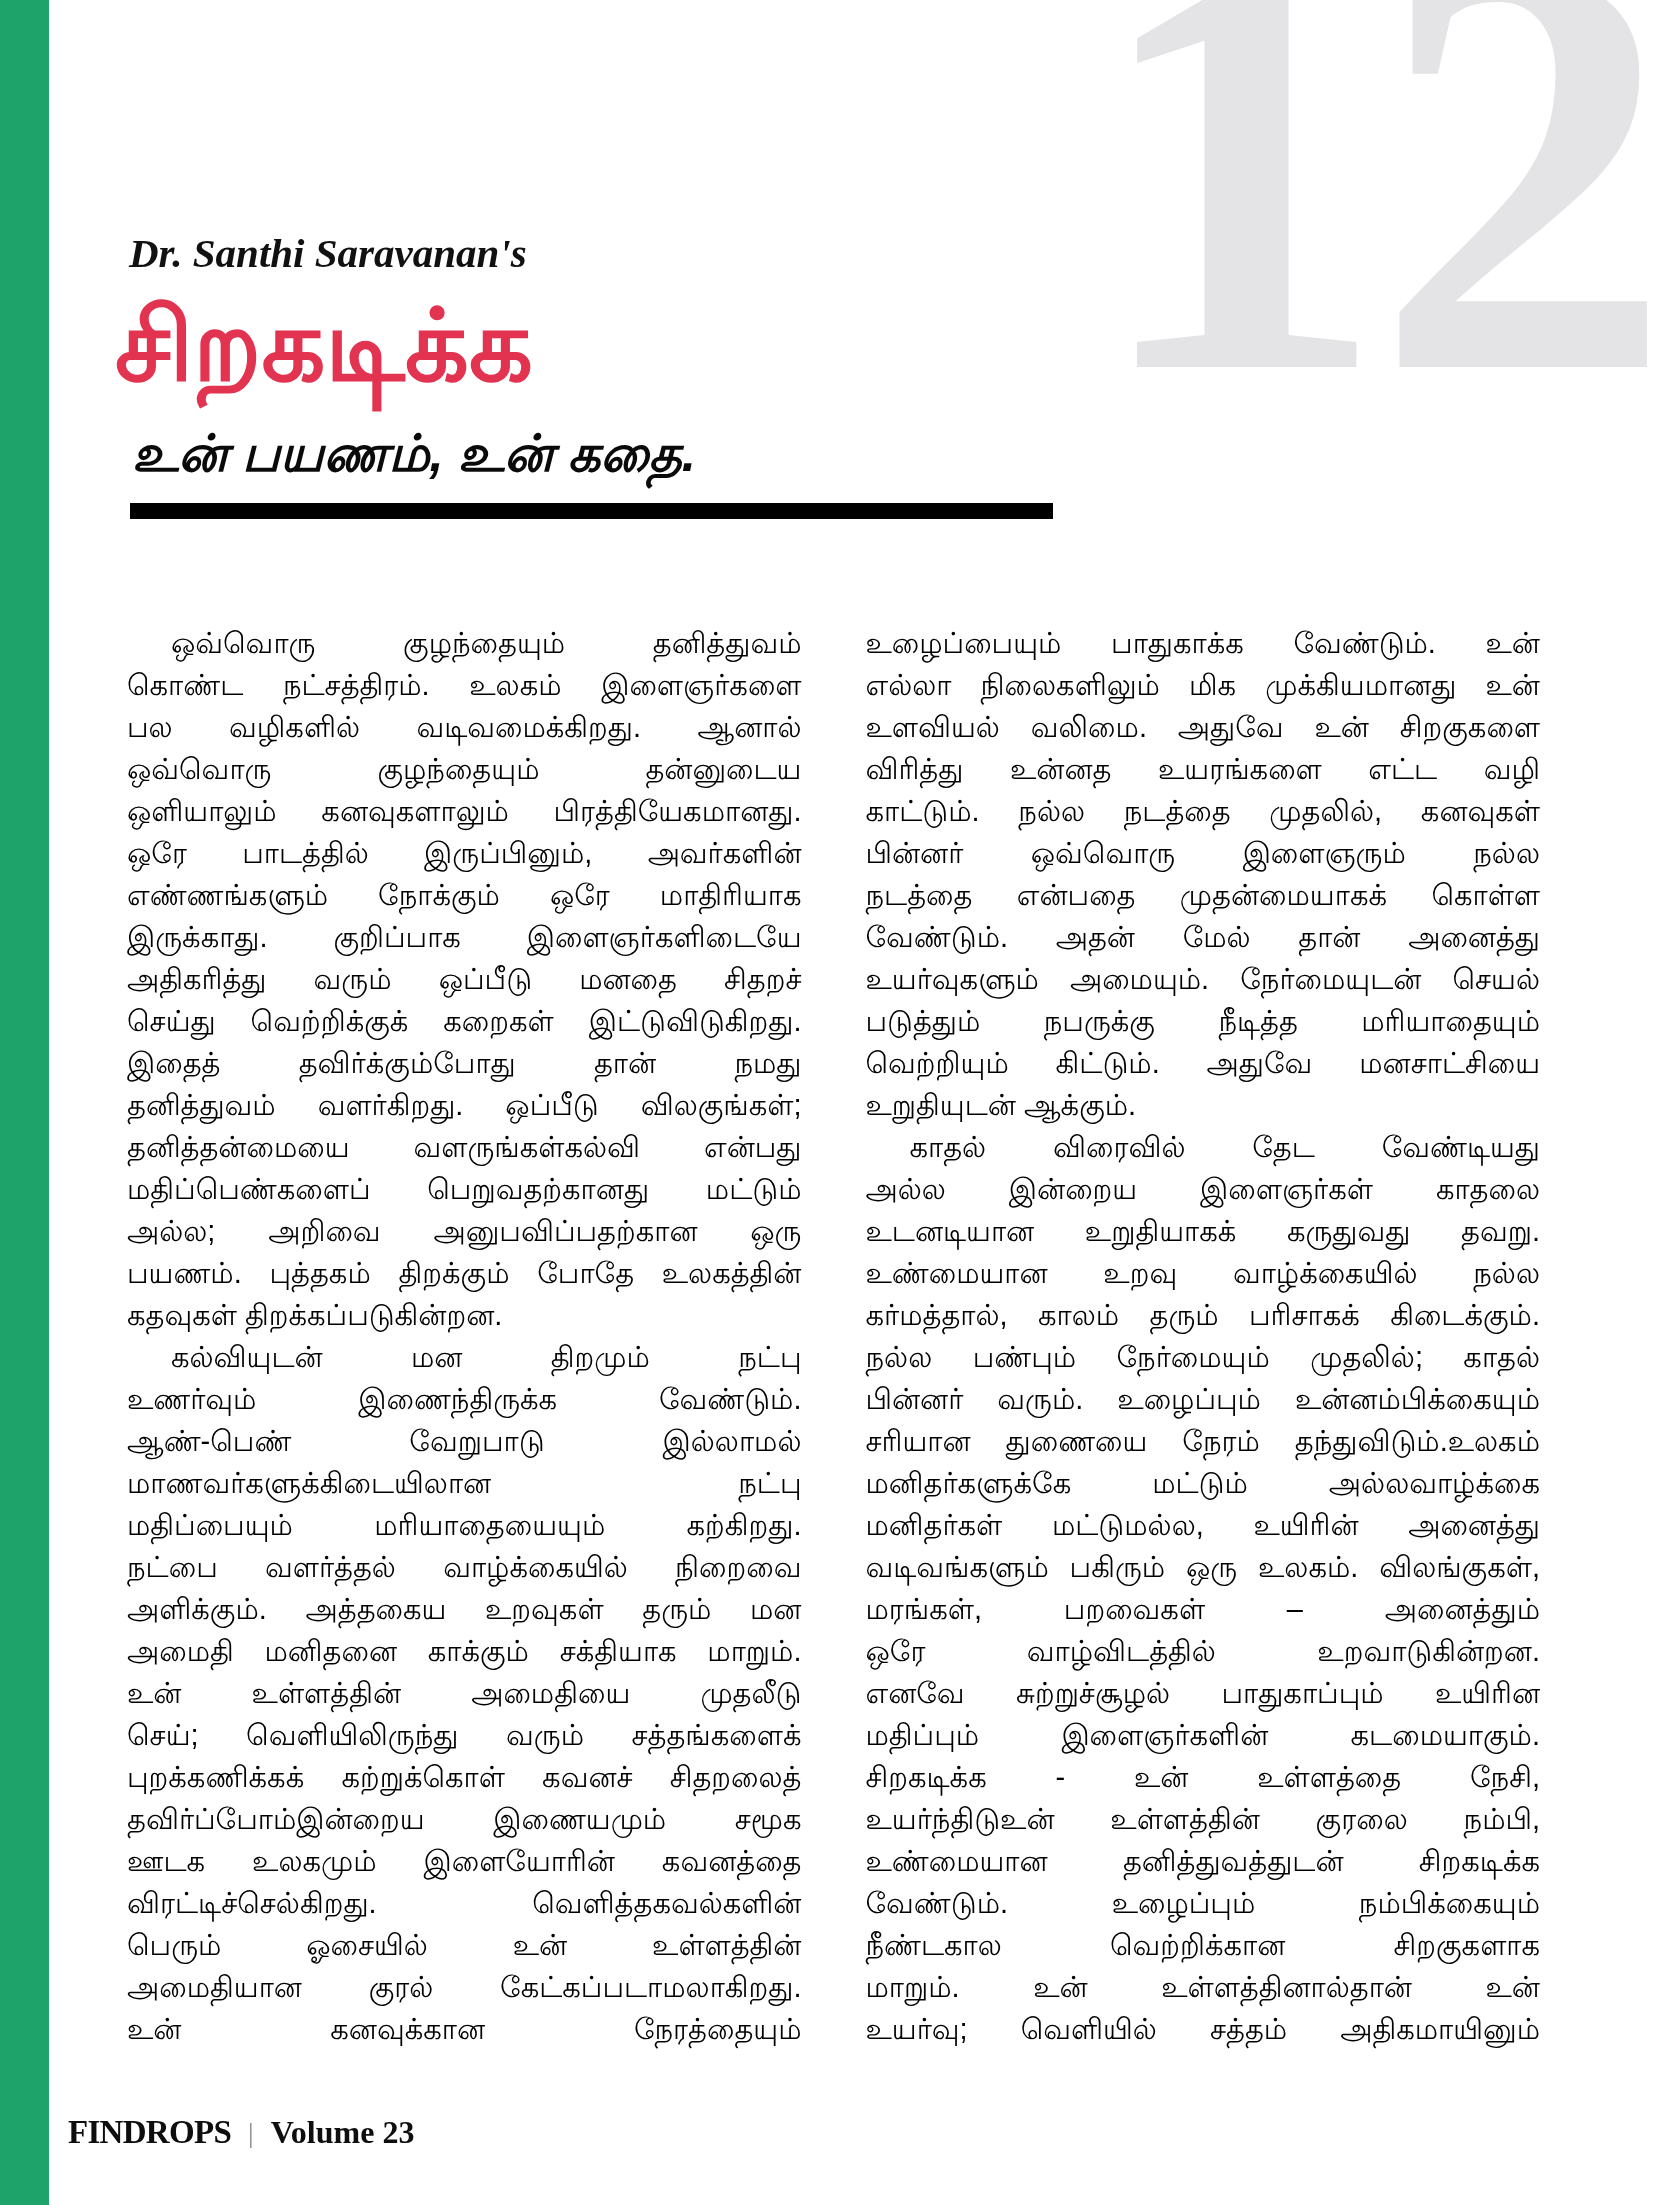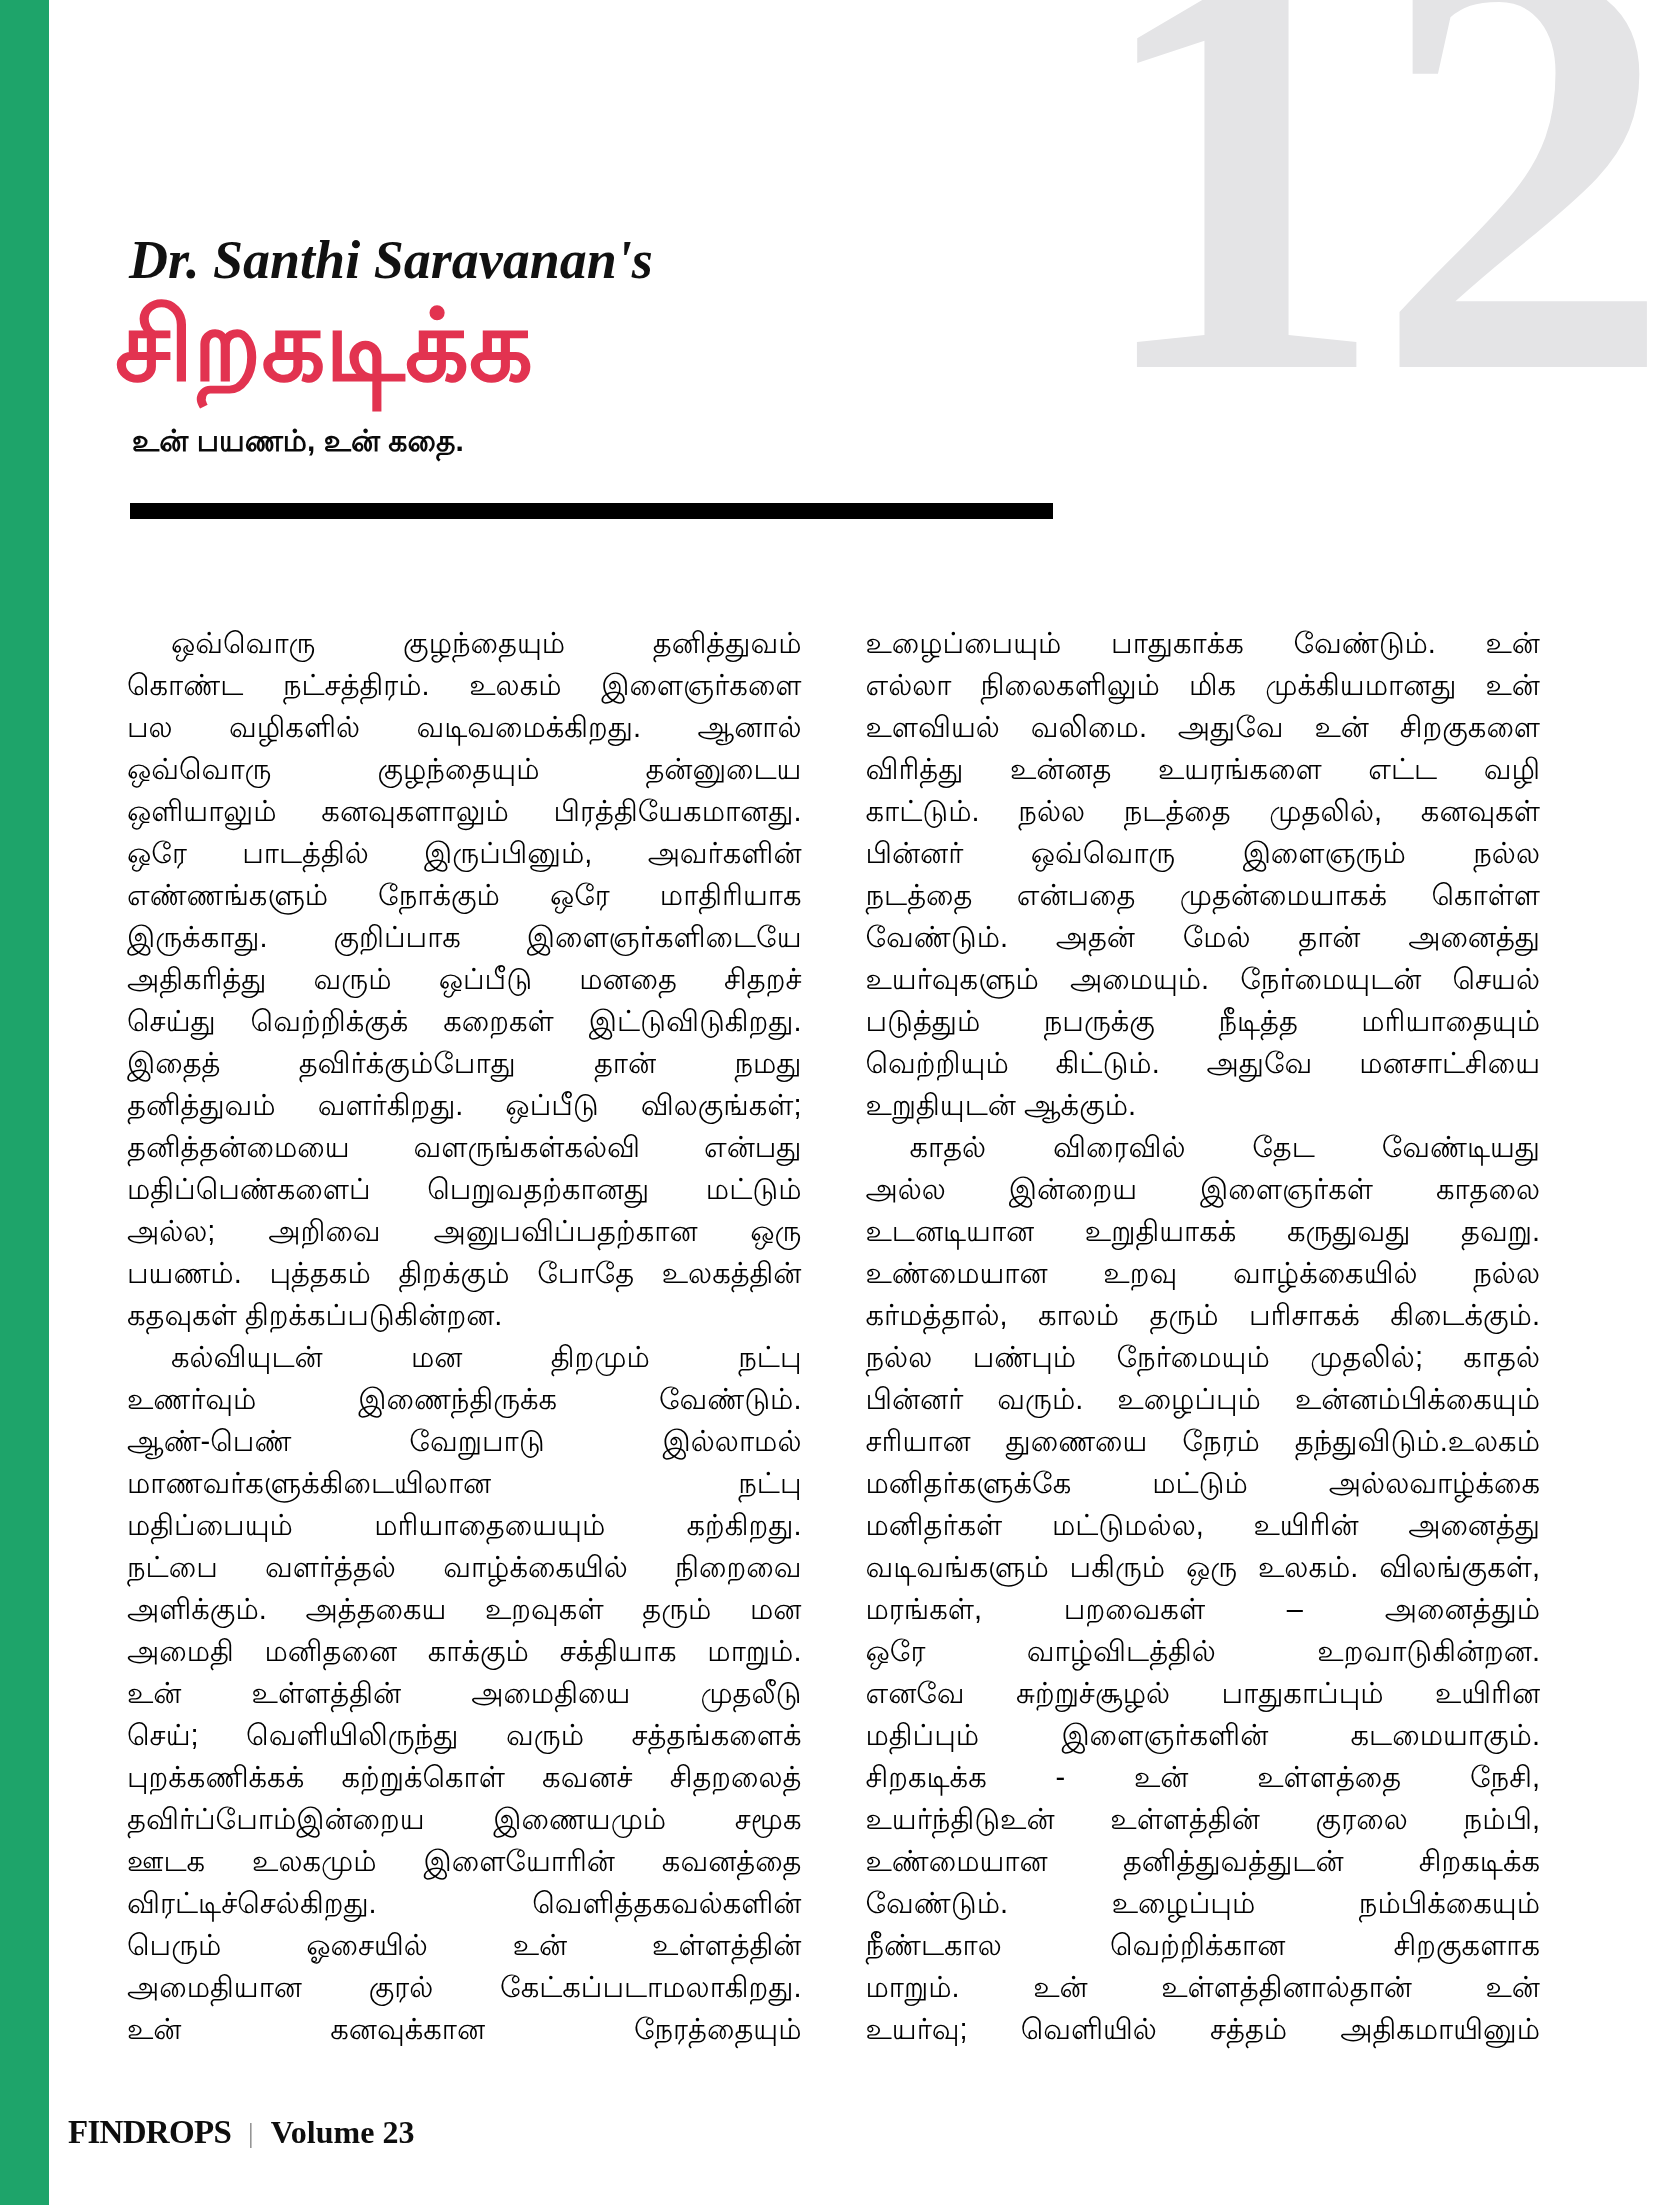"Dr. Santhi Saravanan's" .author { font-size: 54px -> 41px }
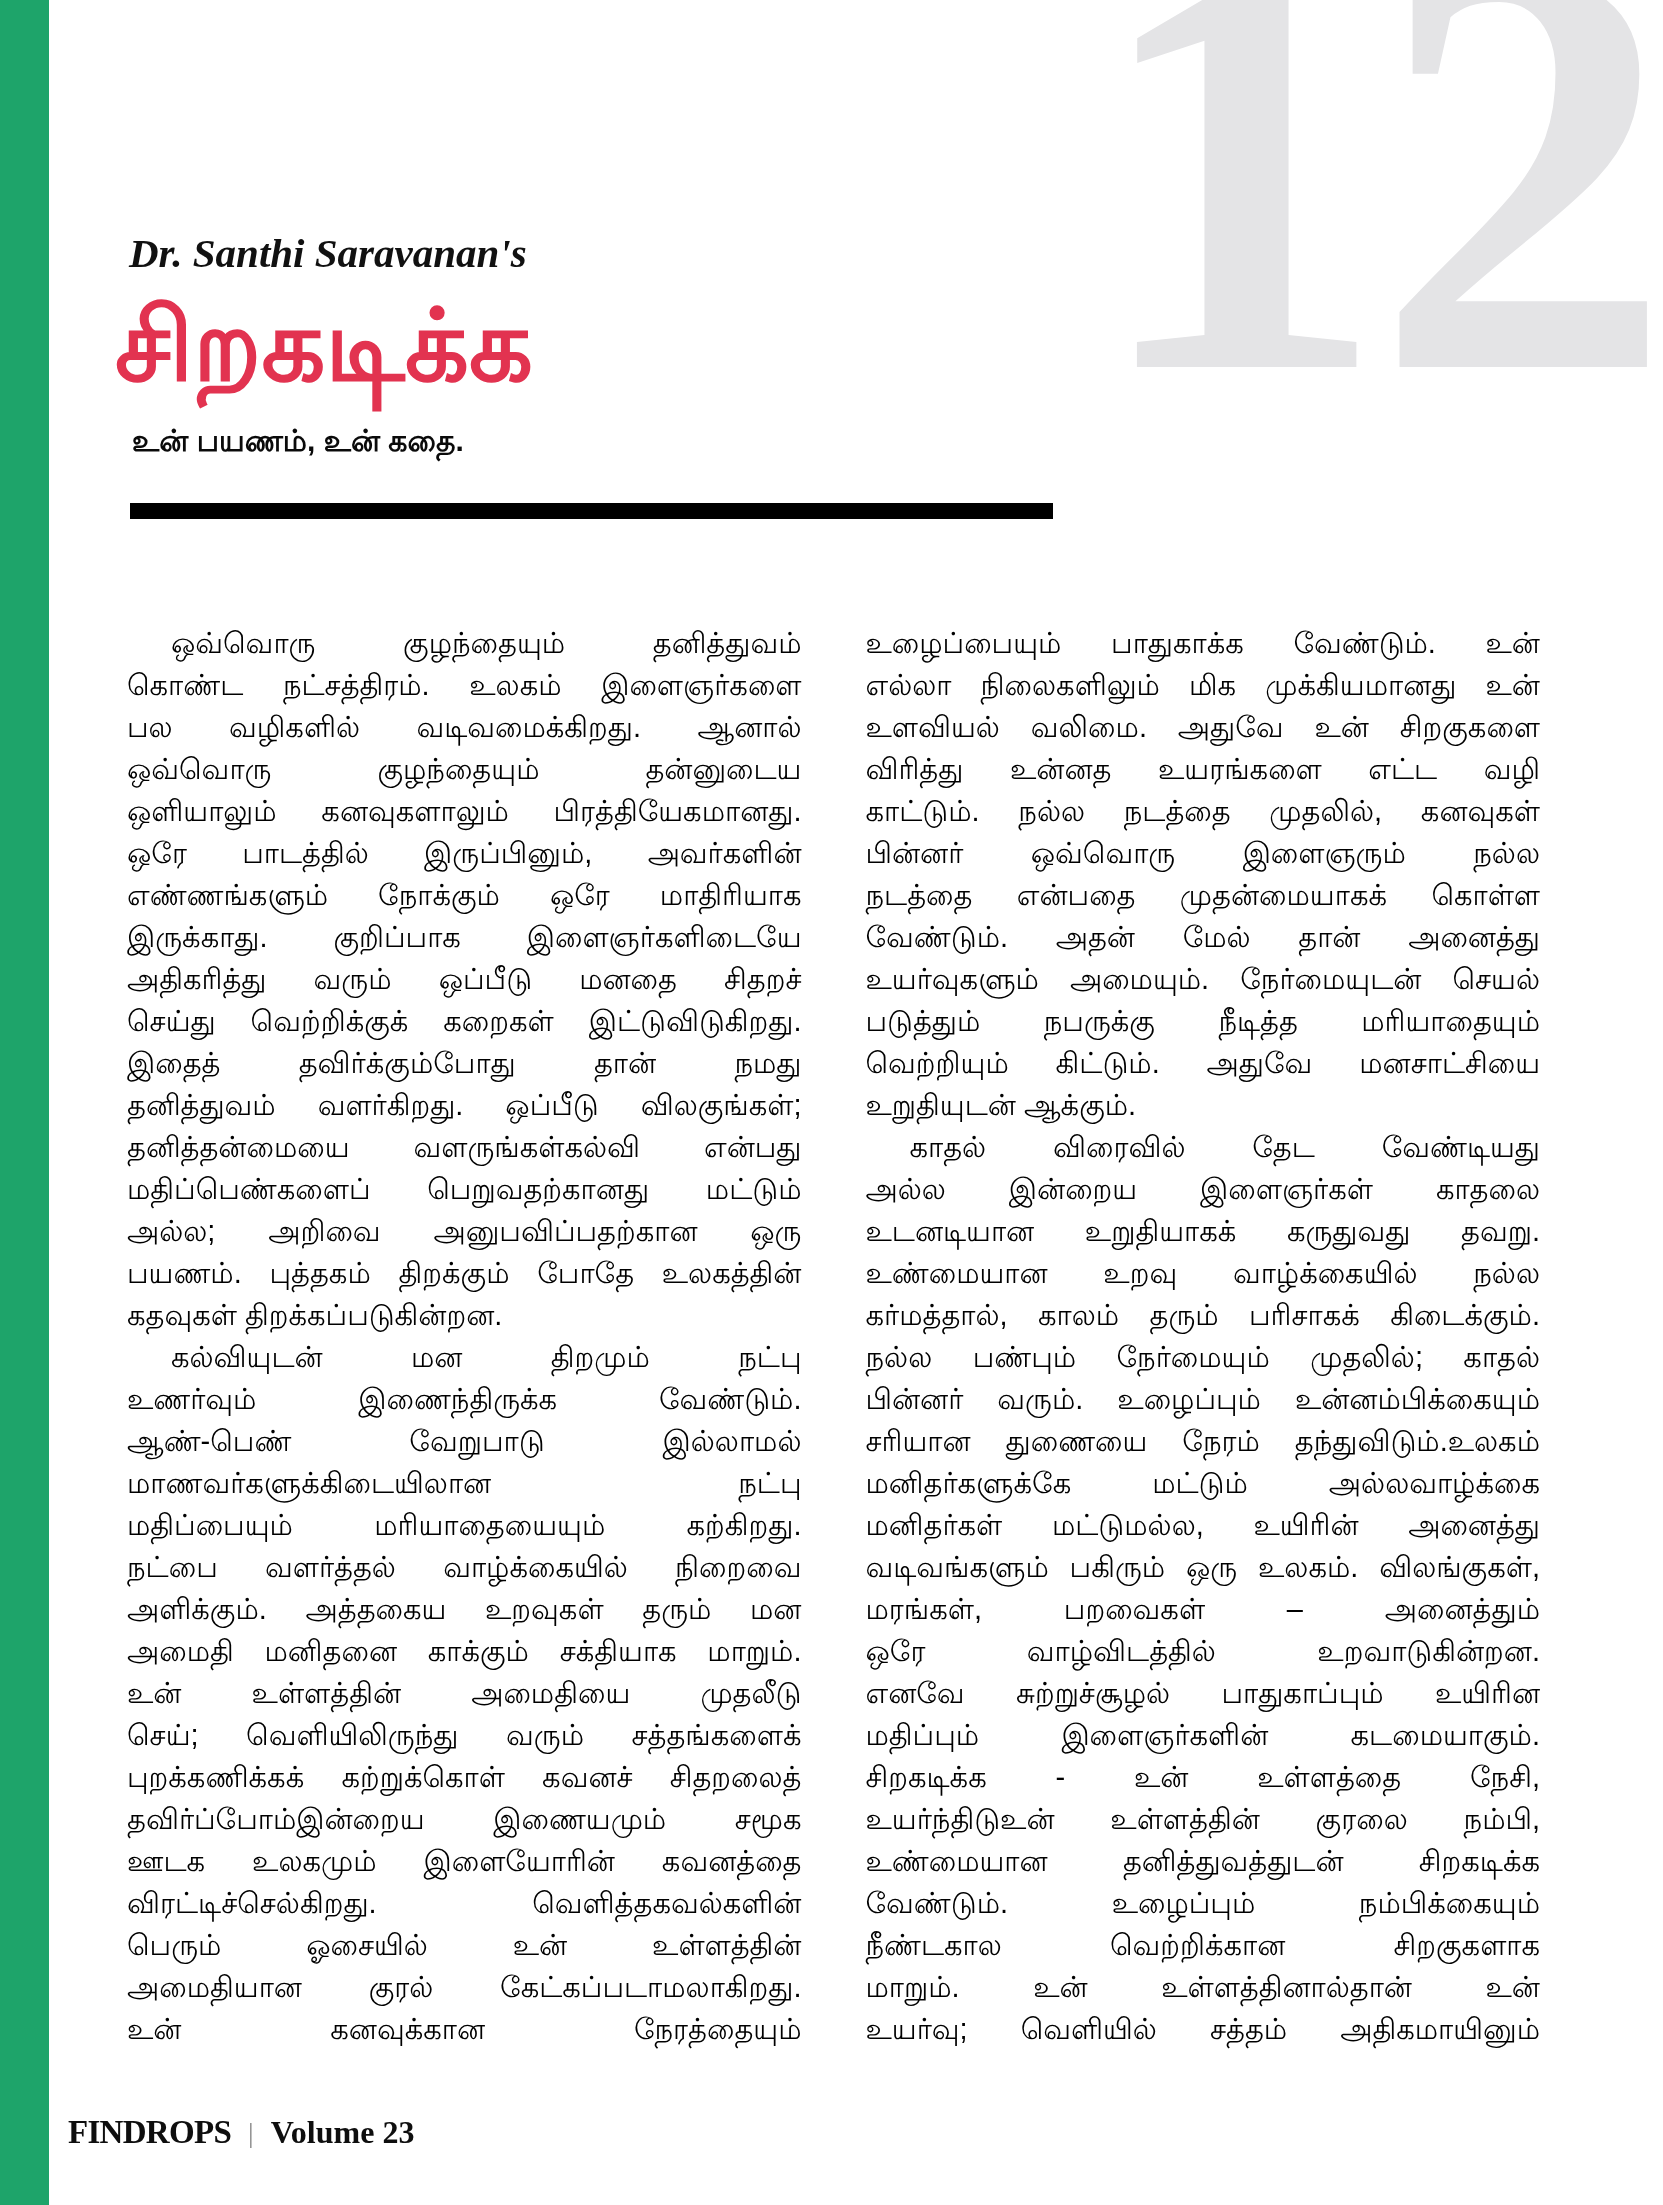"உன் பயணம், உன் கதை." .subtitle { font-size: 30px -> 51px; font-style: none -> italic }
